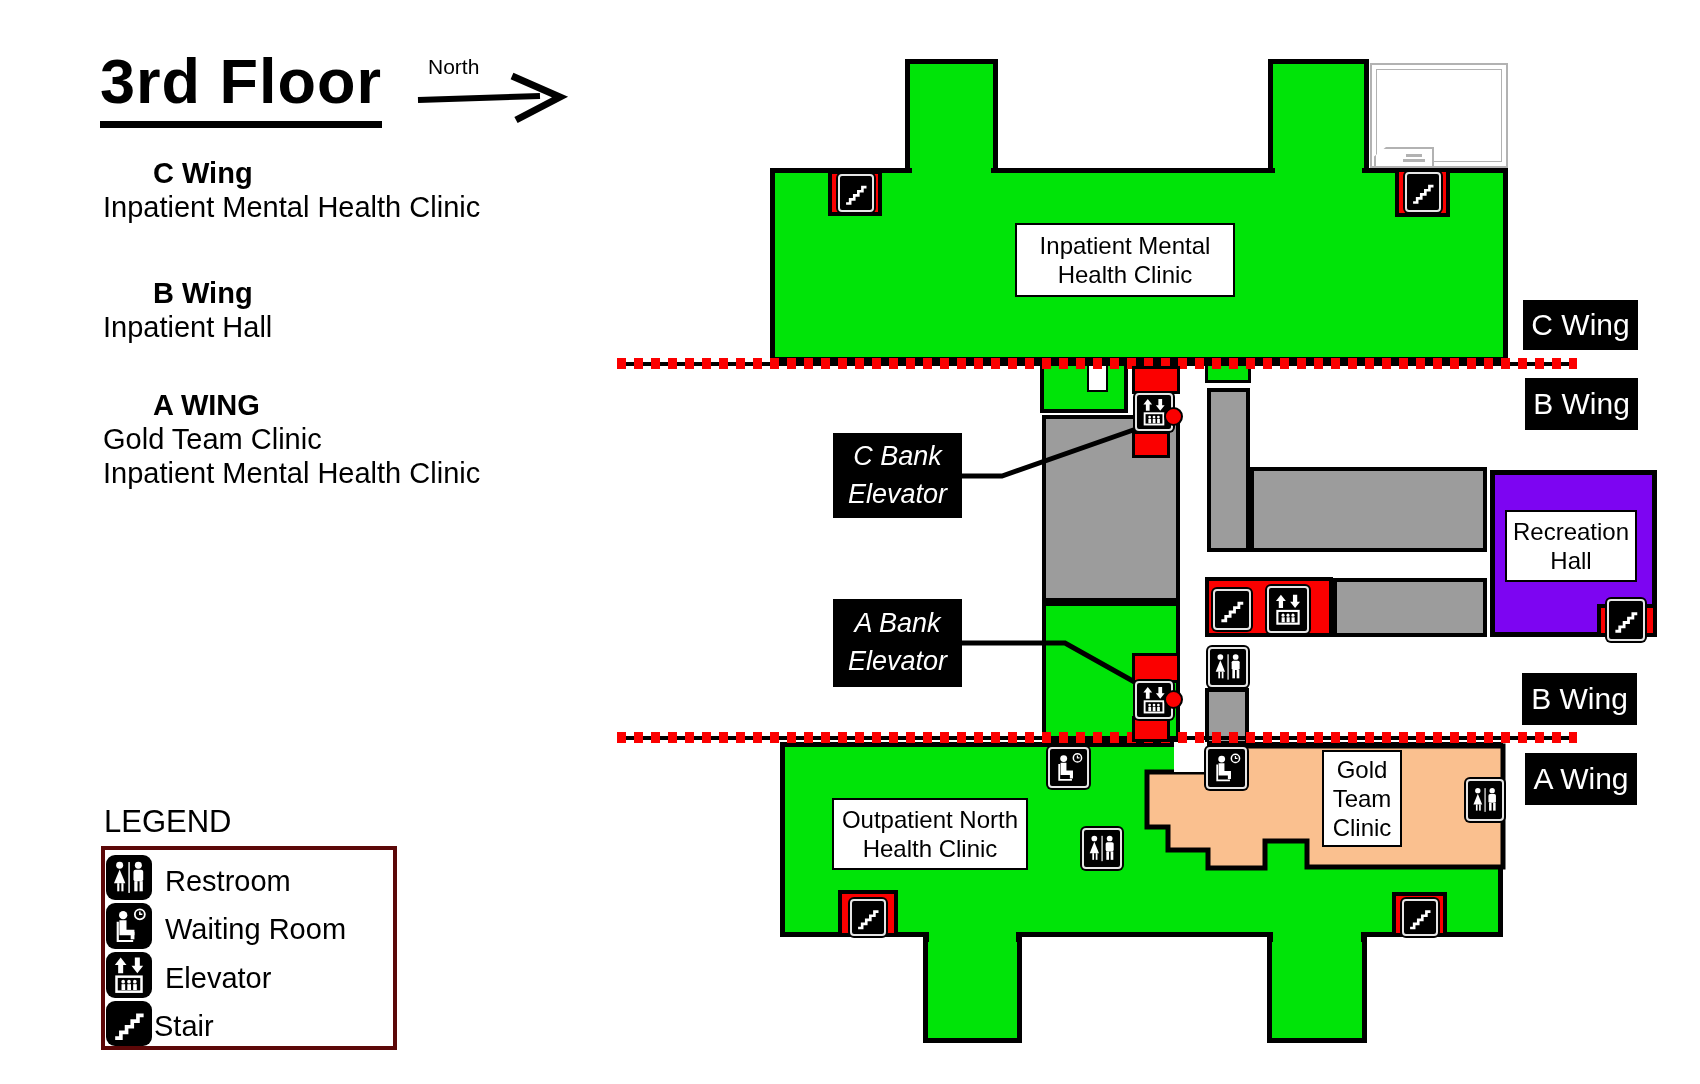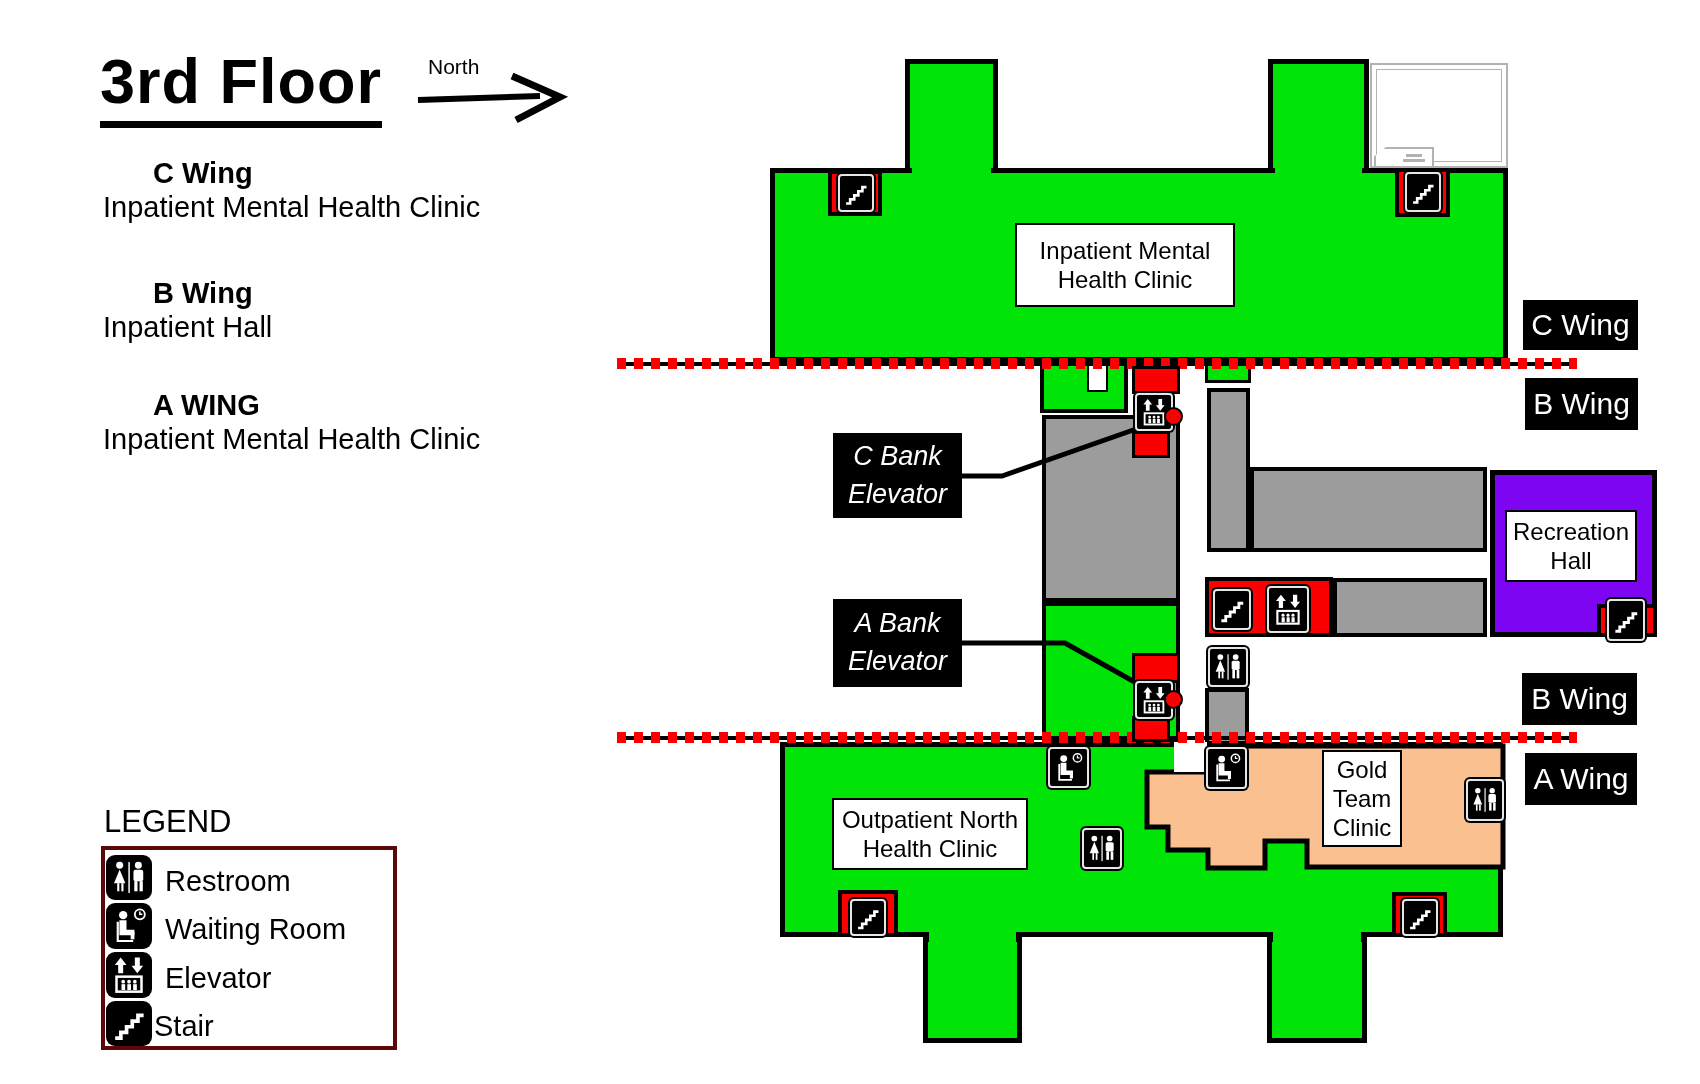"Inpatient Mental" div.abs { height: 84px -> 74px }
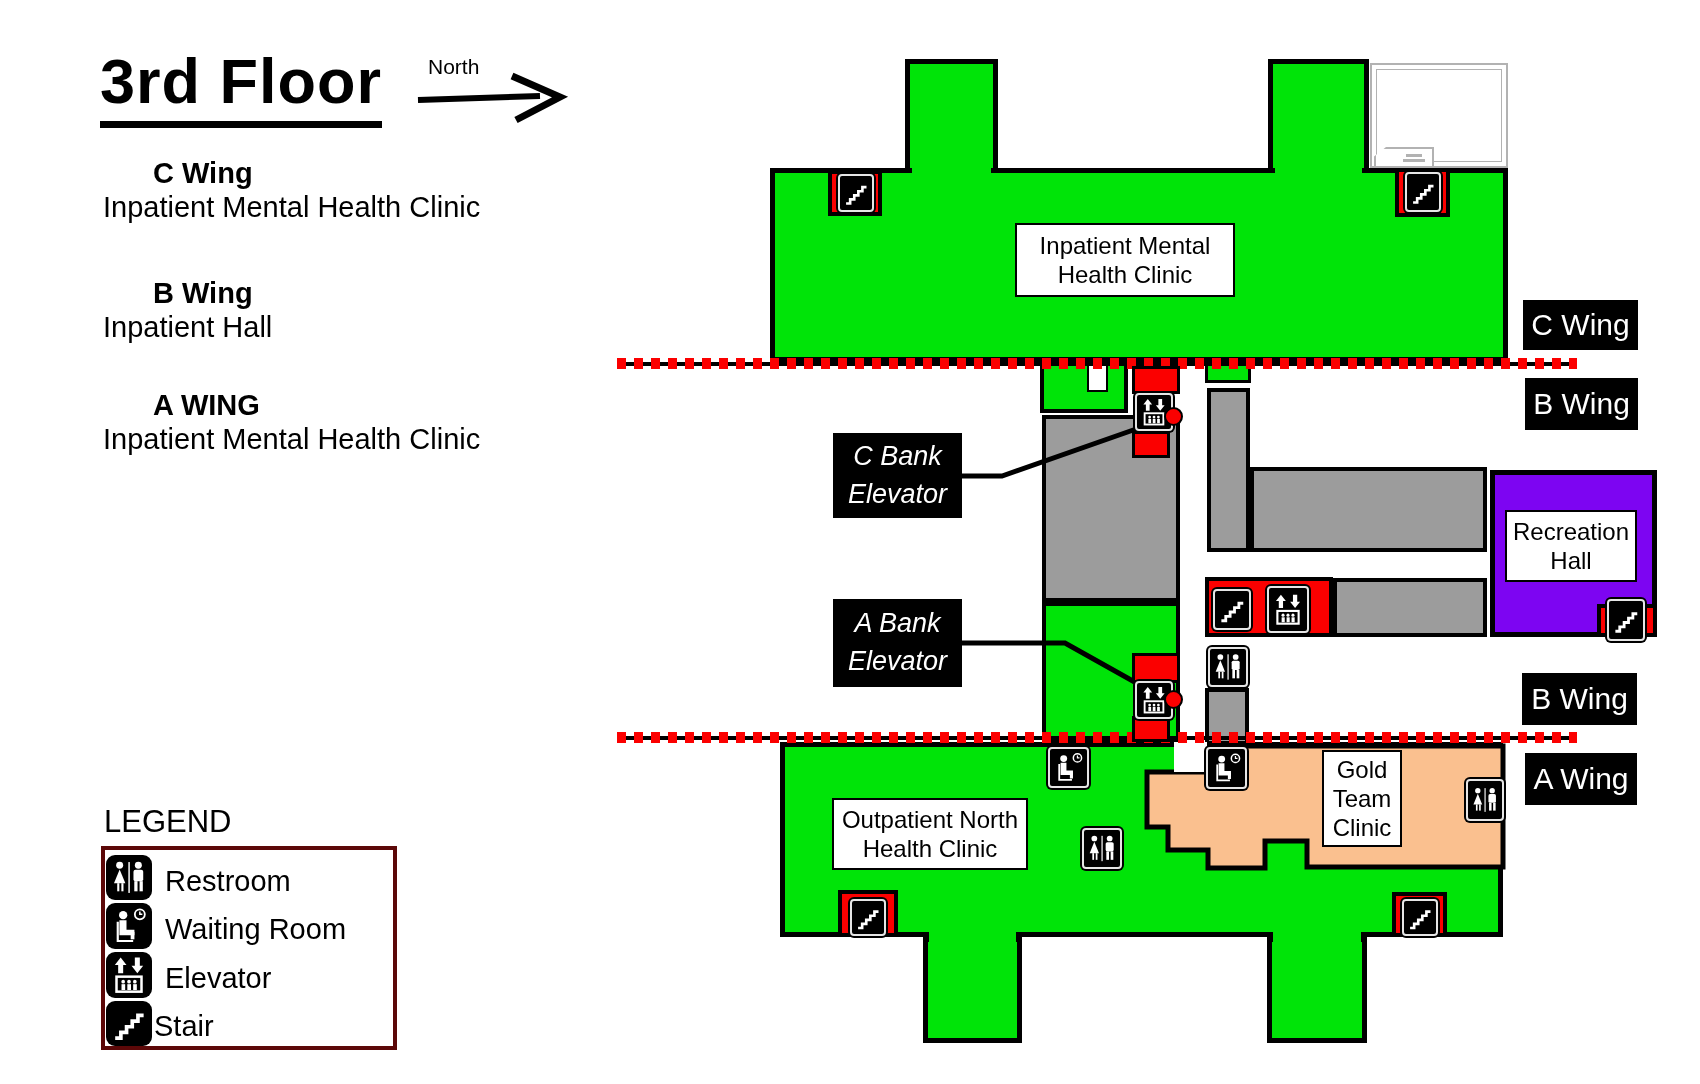"Gold Team Clinic" div { html: none -> <div>Gold Team Clinic</div> }
